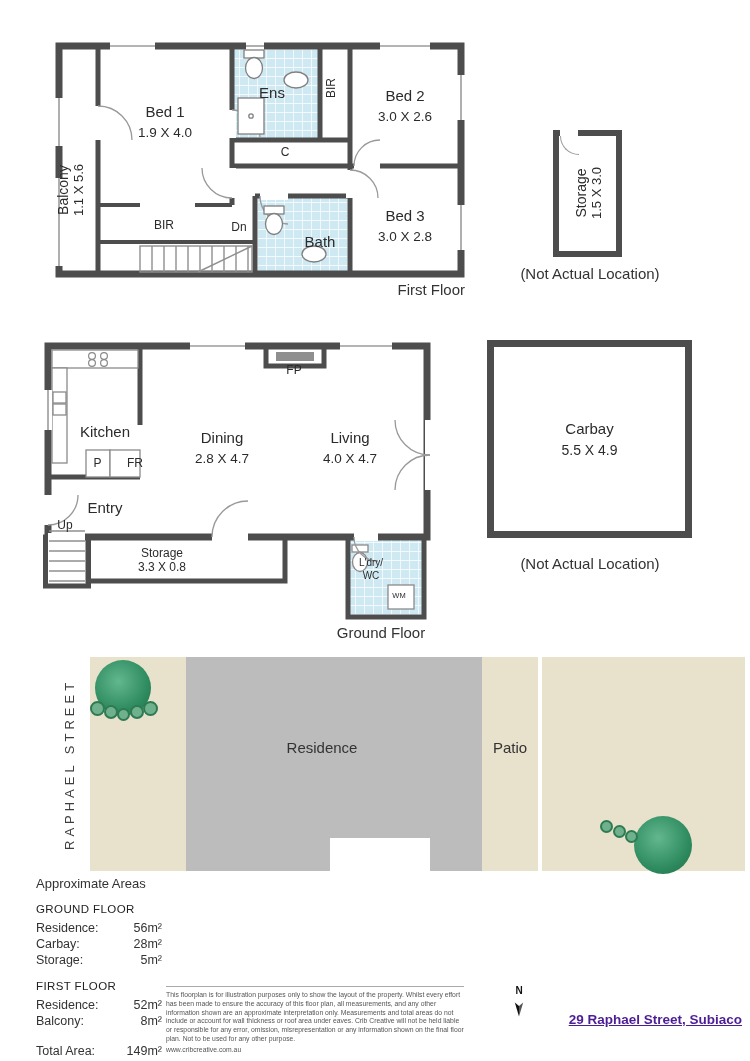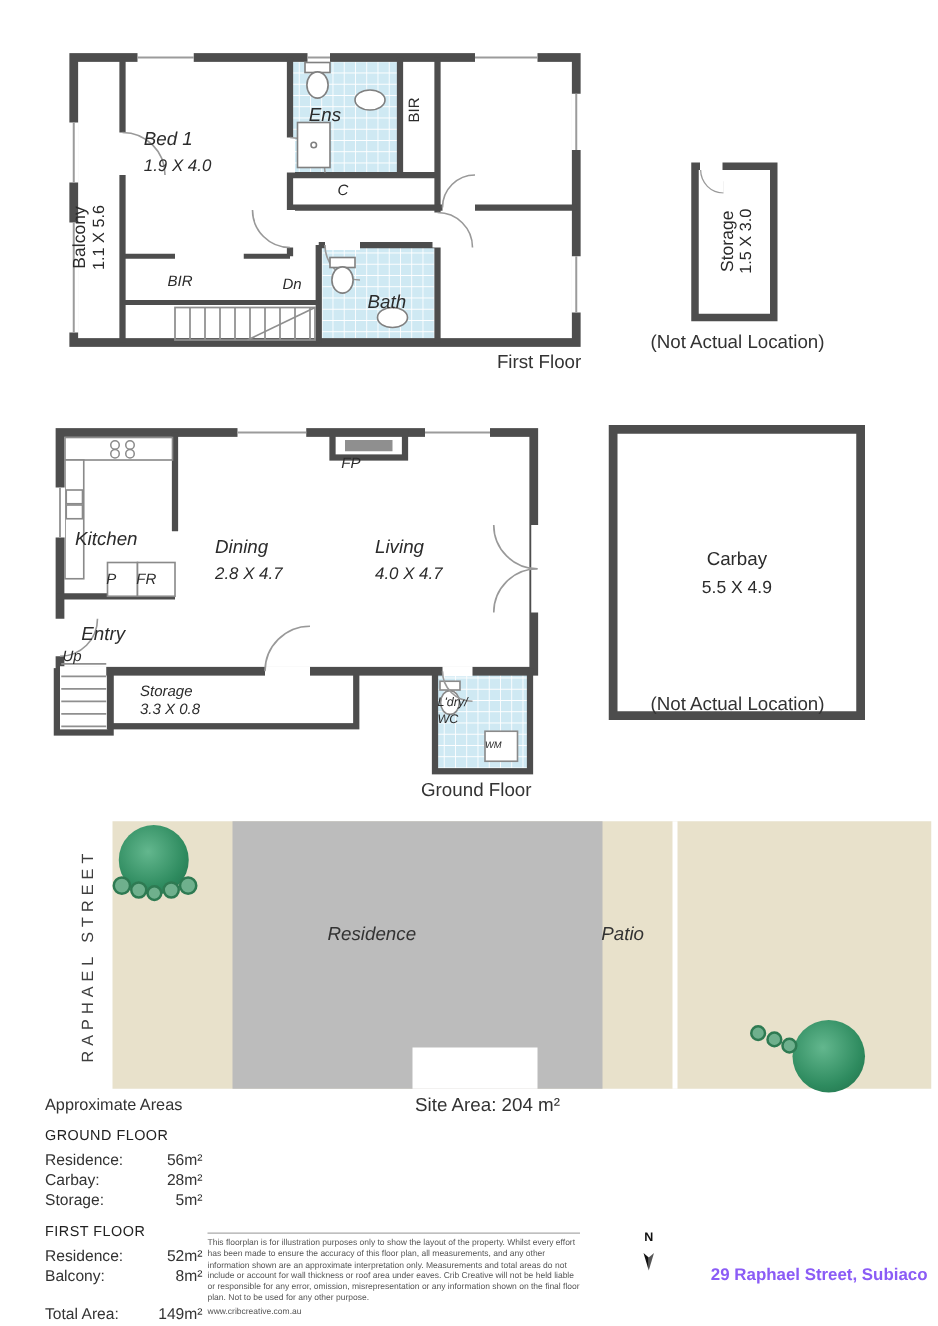"Ens" .lbl { font-style: italic -> none; text-align: left -> center }
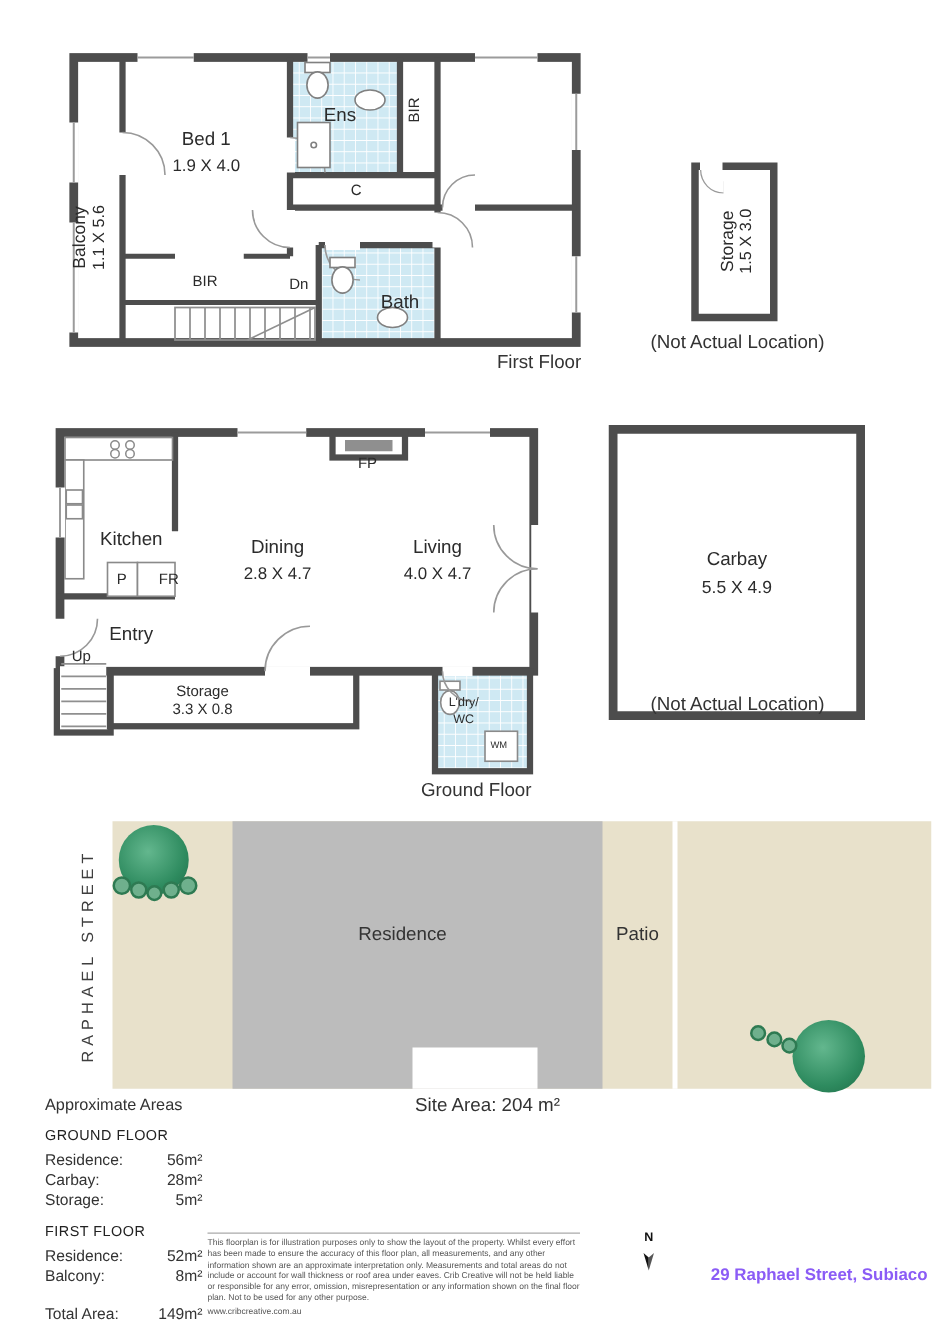"Bed 2" div.lbl { html: none -> <div> <div>Bed 2</div> <div>3.0 X 2.6</div> </div> }
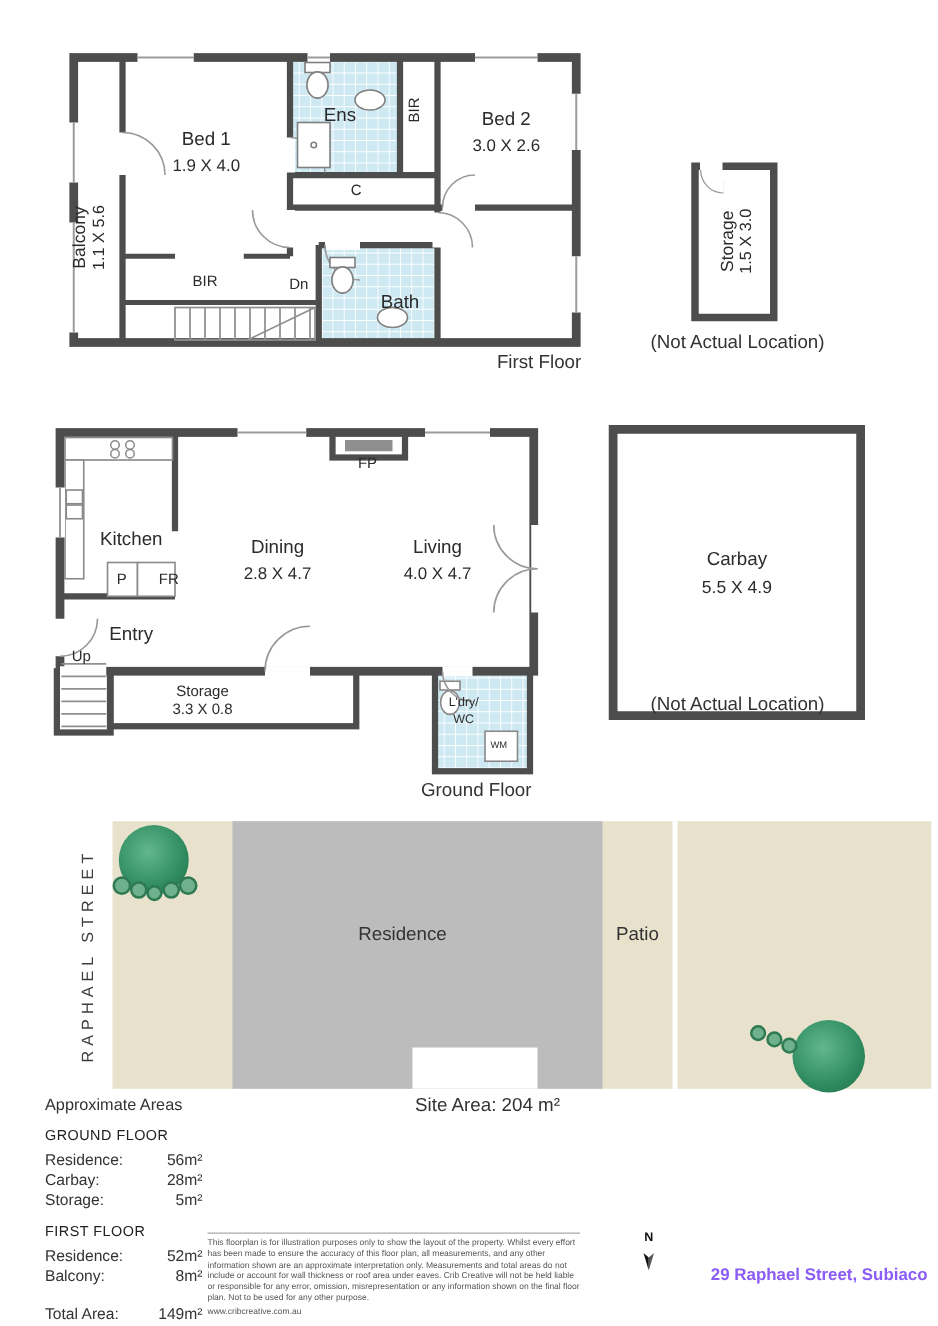"Bed 3" div.lbl { html: none -> <div> <div>Bed 3</div> <div>3.0 X 2.8</div> </div> }
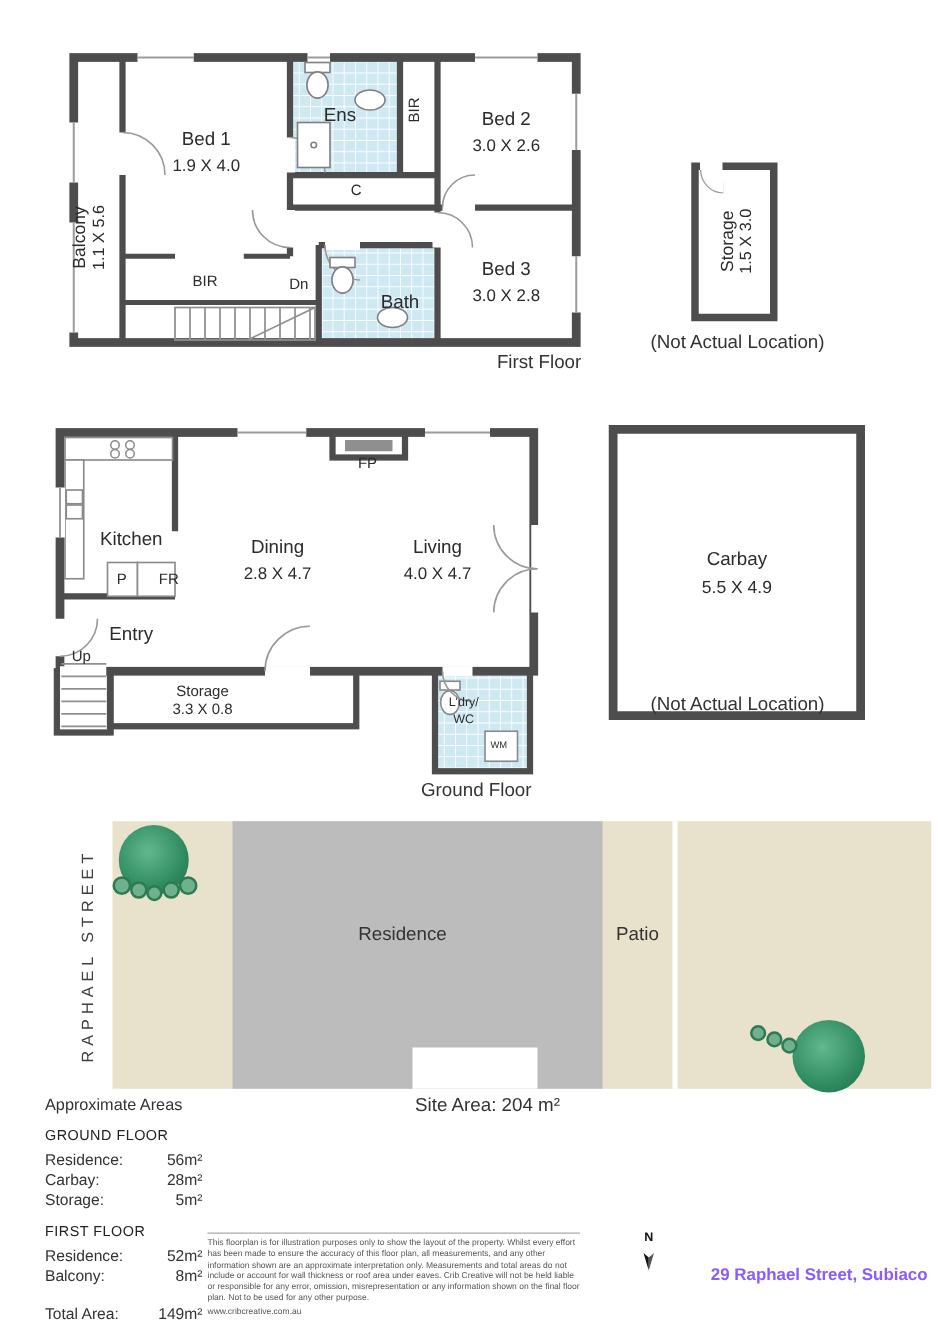"Carbay" div.box { height: 236px -> 198px }
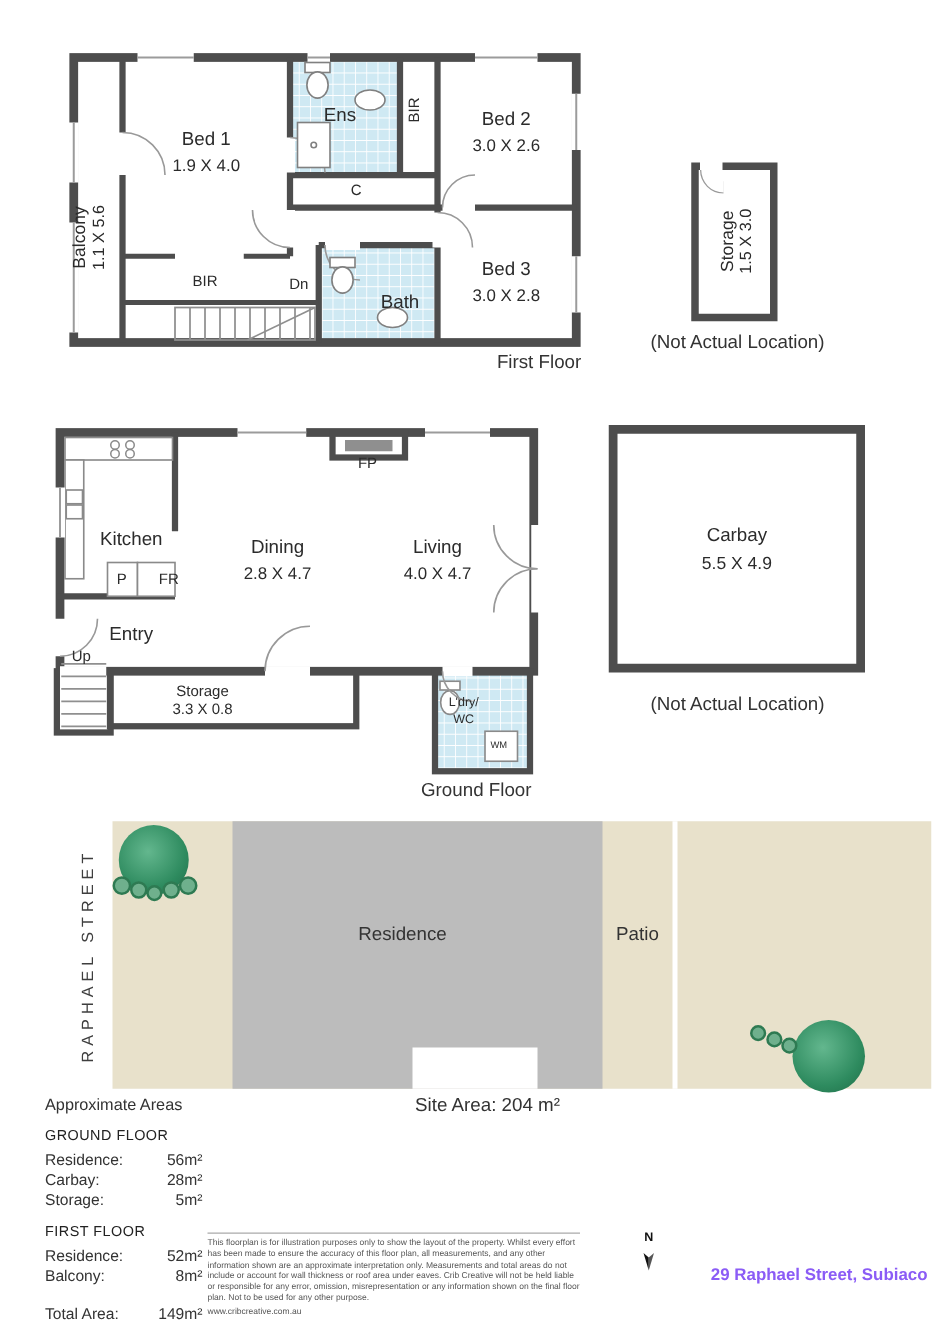"Site Area: 204 m²" div.caption { html: <div>Site Area: 204 m²</div> -> none }
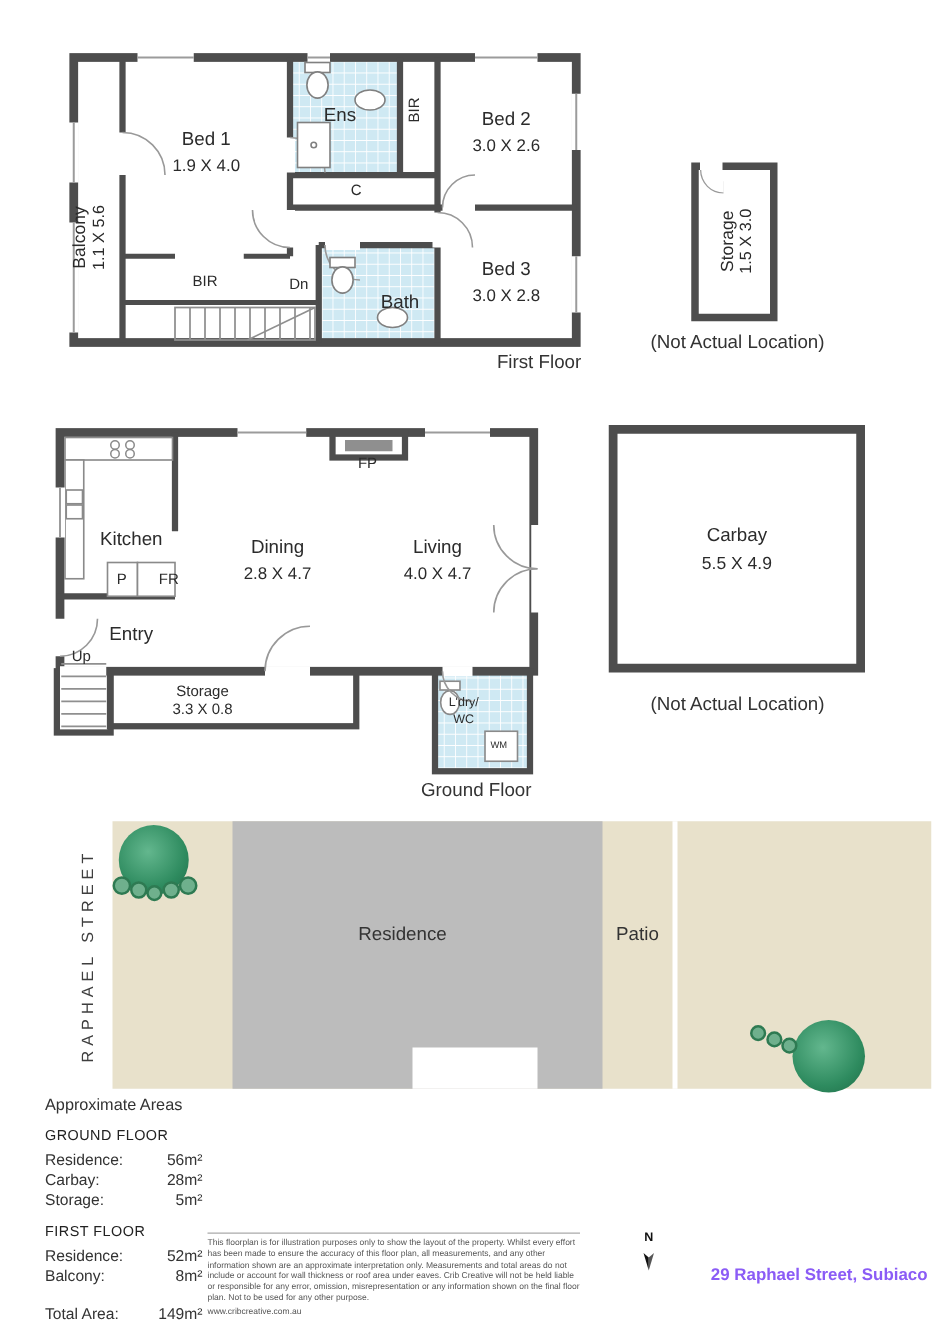"29 Raphael Street, Subiaco" .address { color: #8b5cf6 -> #4c1d95; text-decoration: none -> underline }
